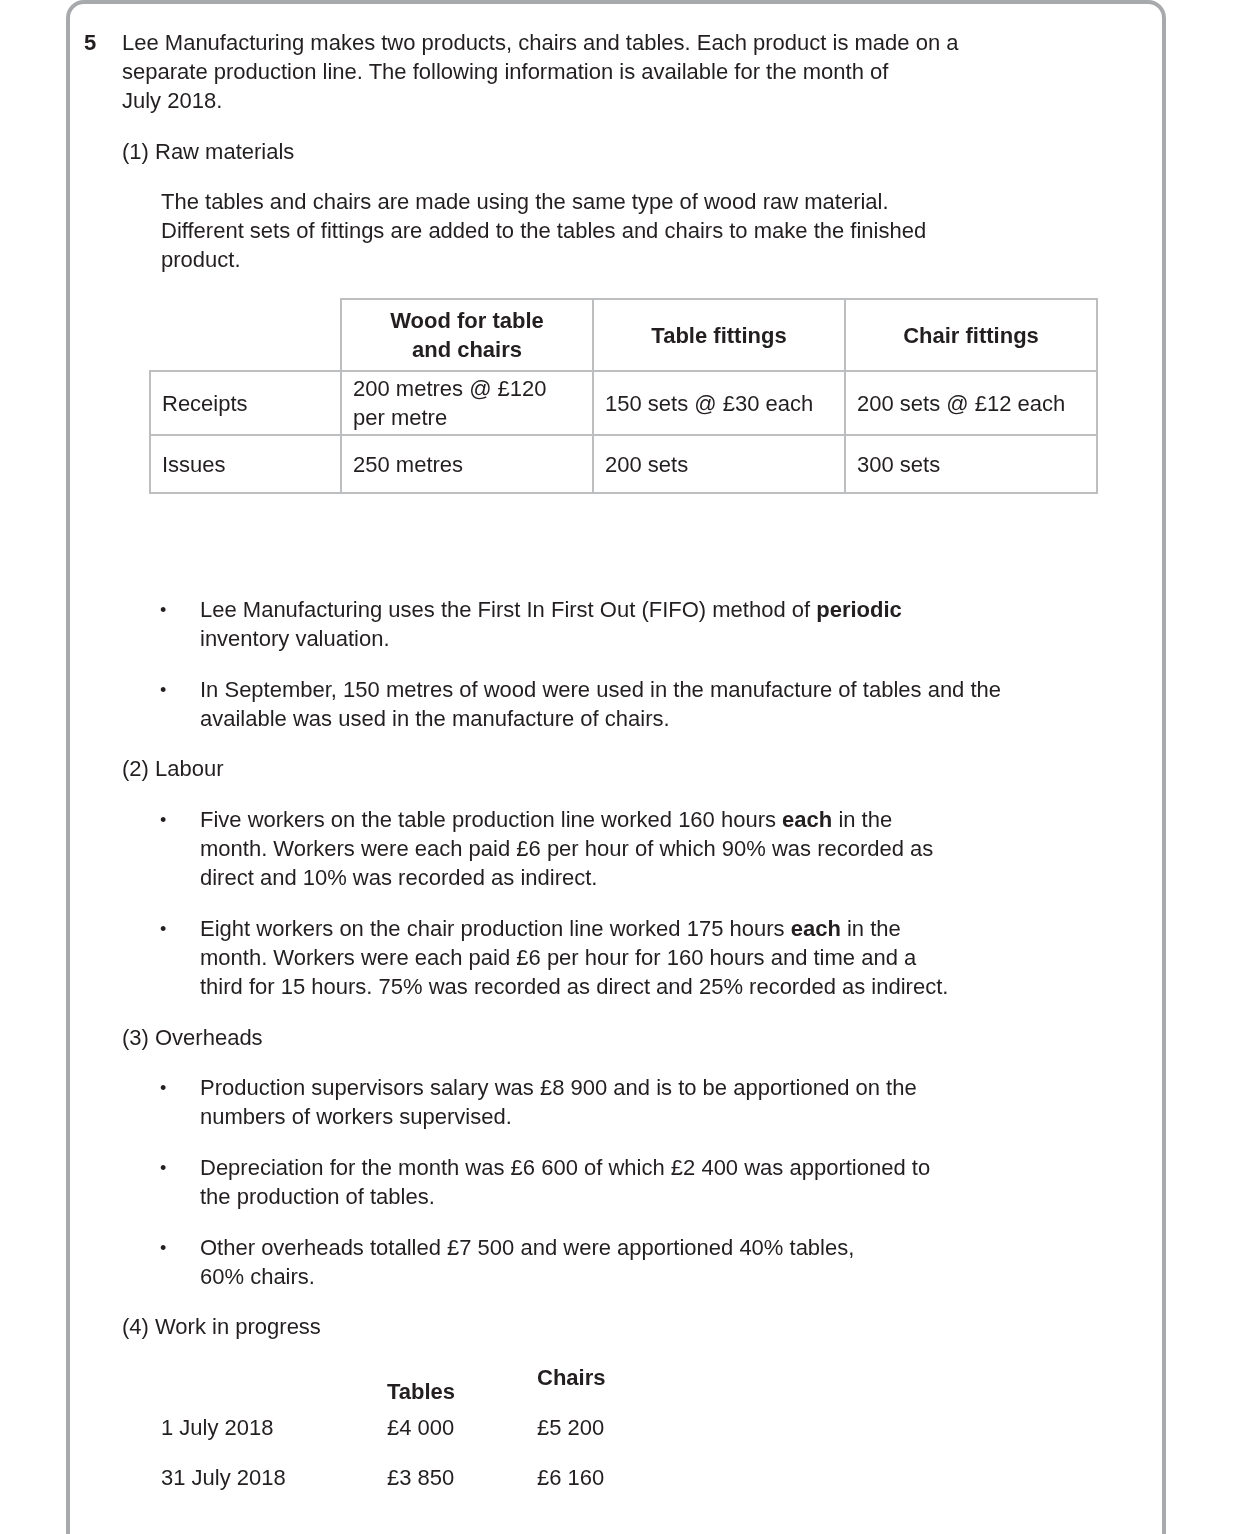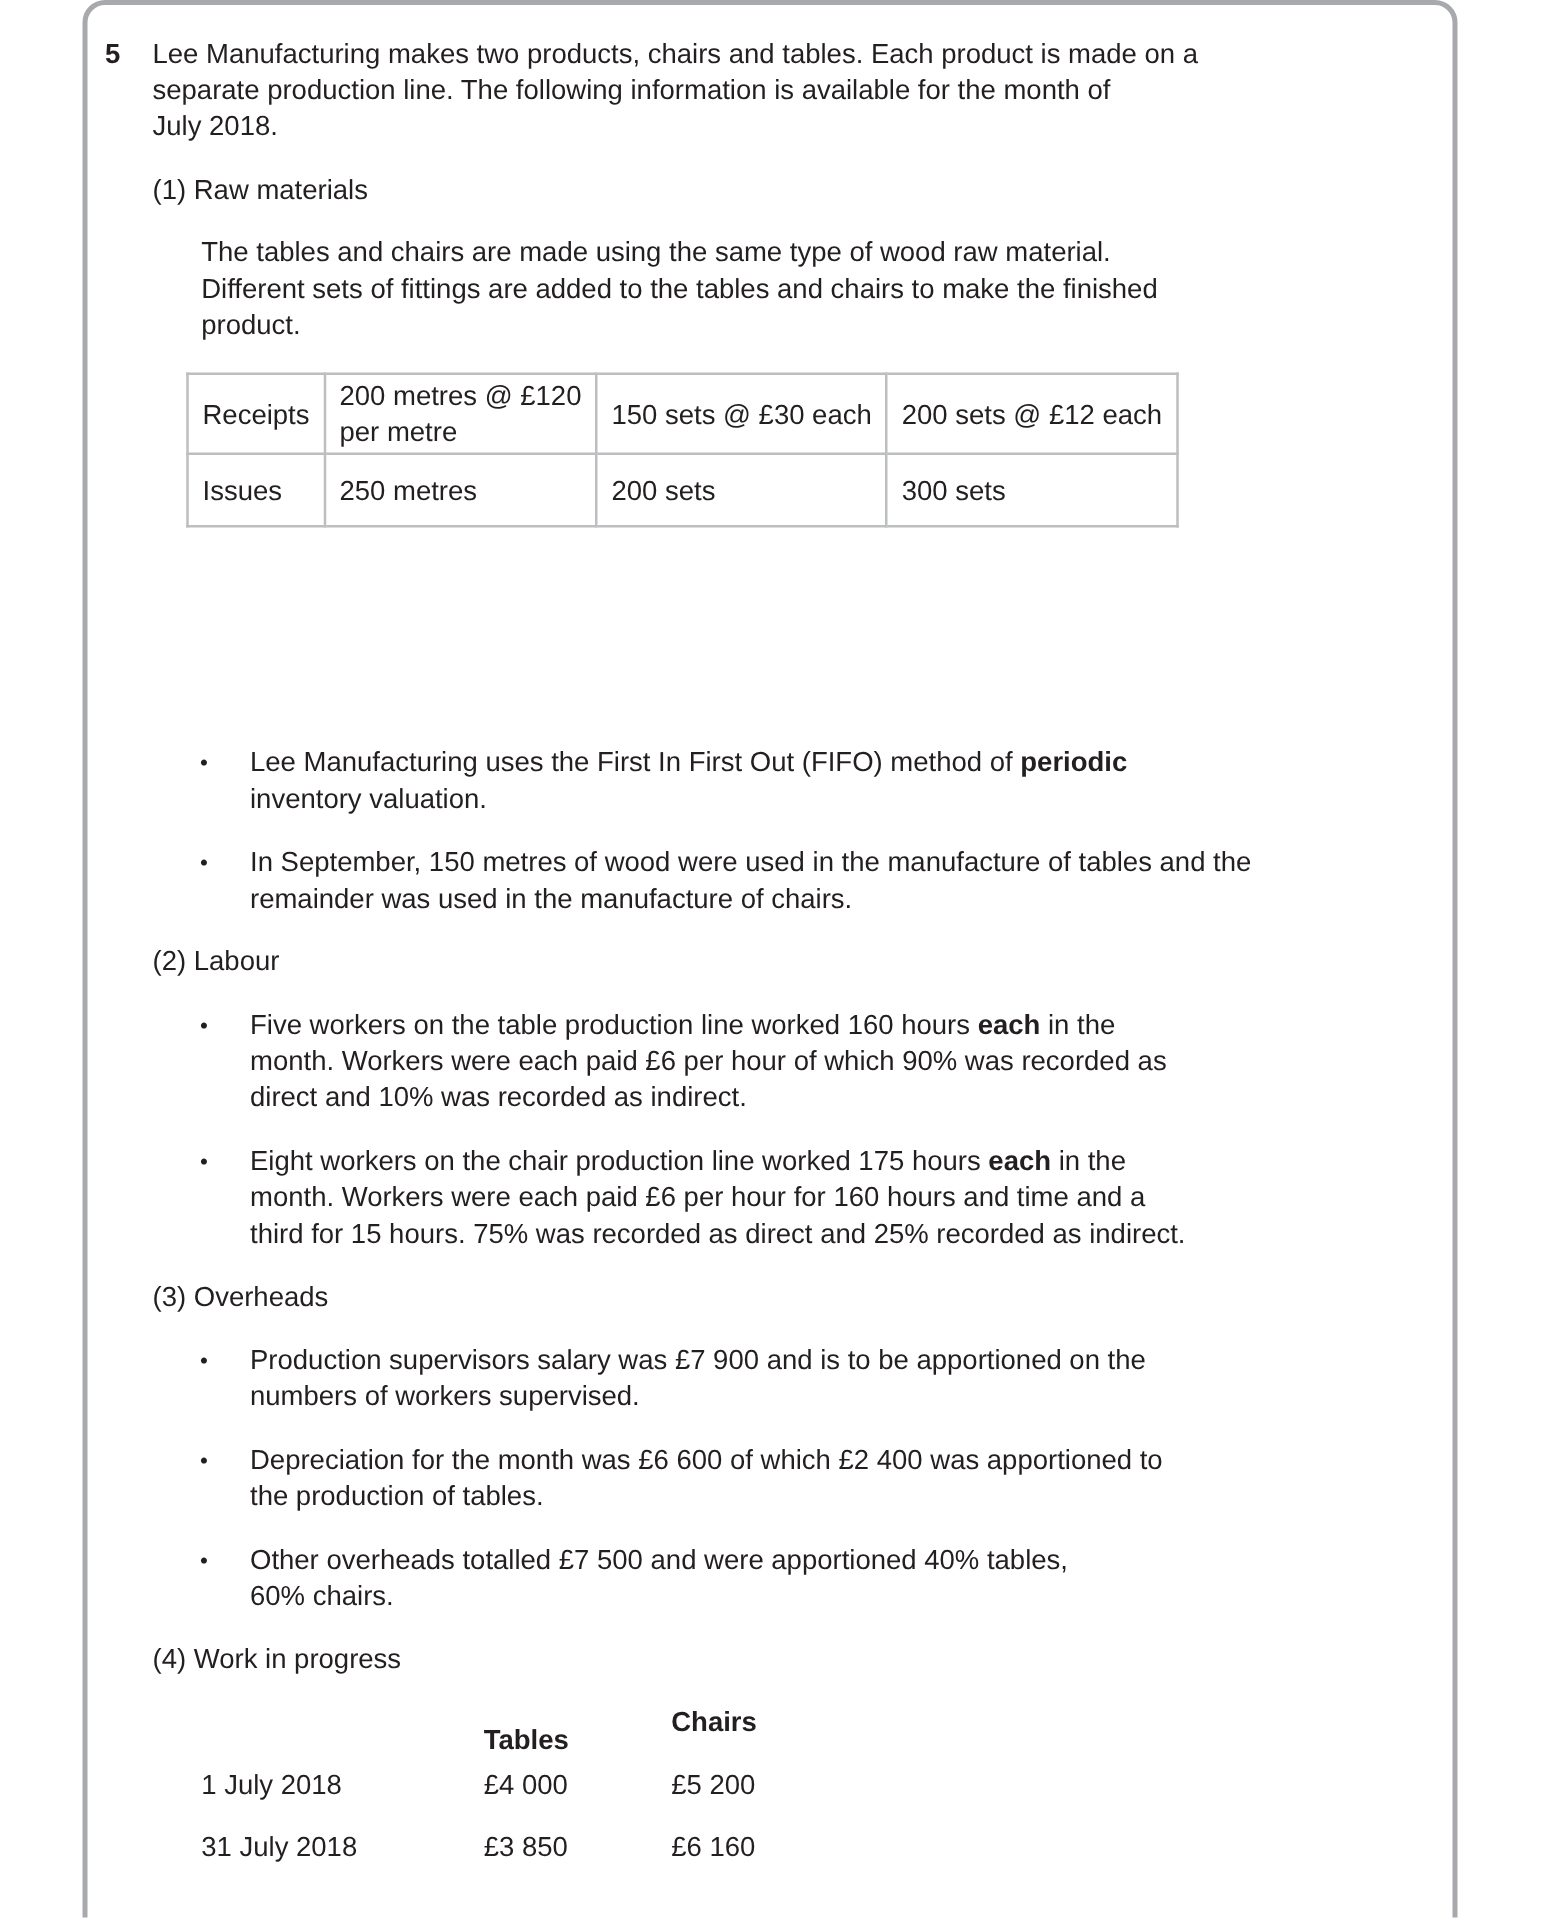"Wood for table" tr { html: none -> <tr> <td></td> <th><span>Wood for table</span><br><span>and chairs</span></th> <th>Table fittings</th> <th>Chair fittings</th> </tr> }
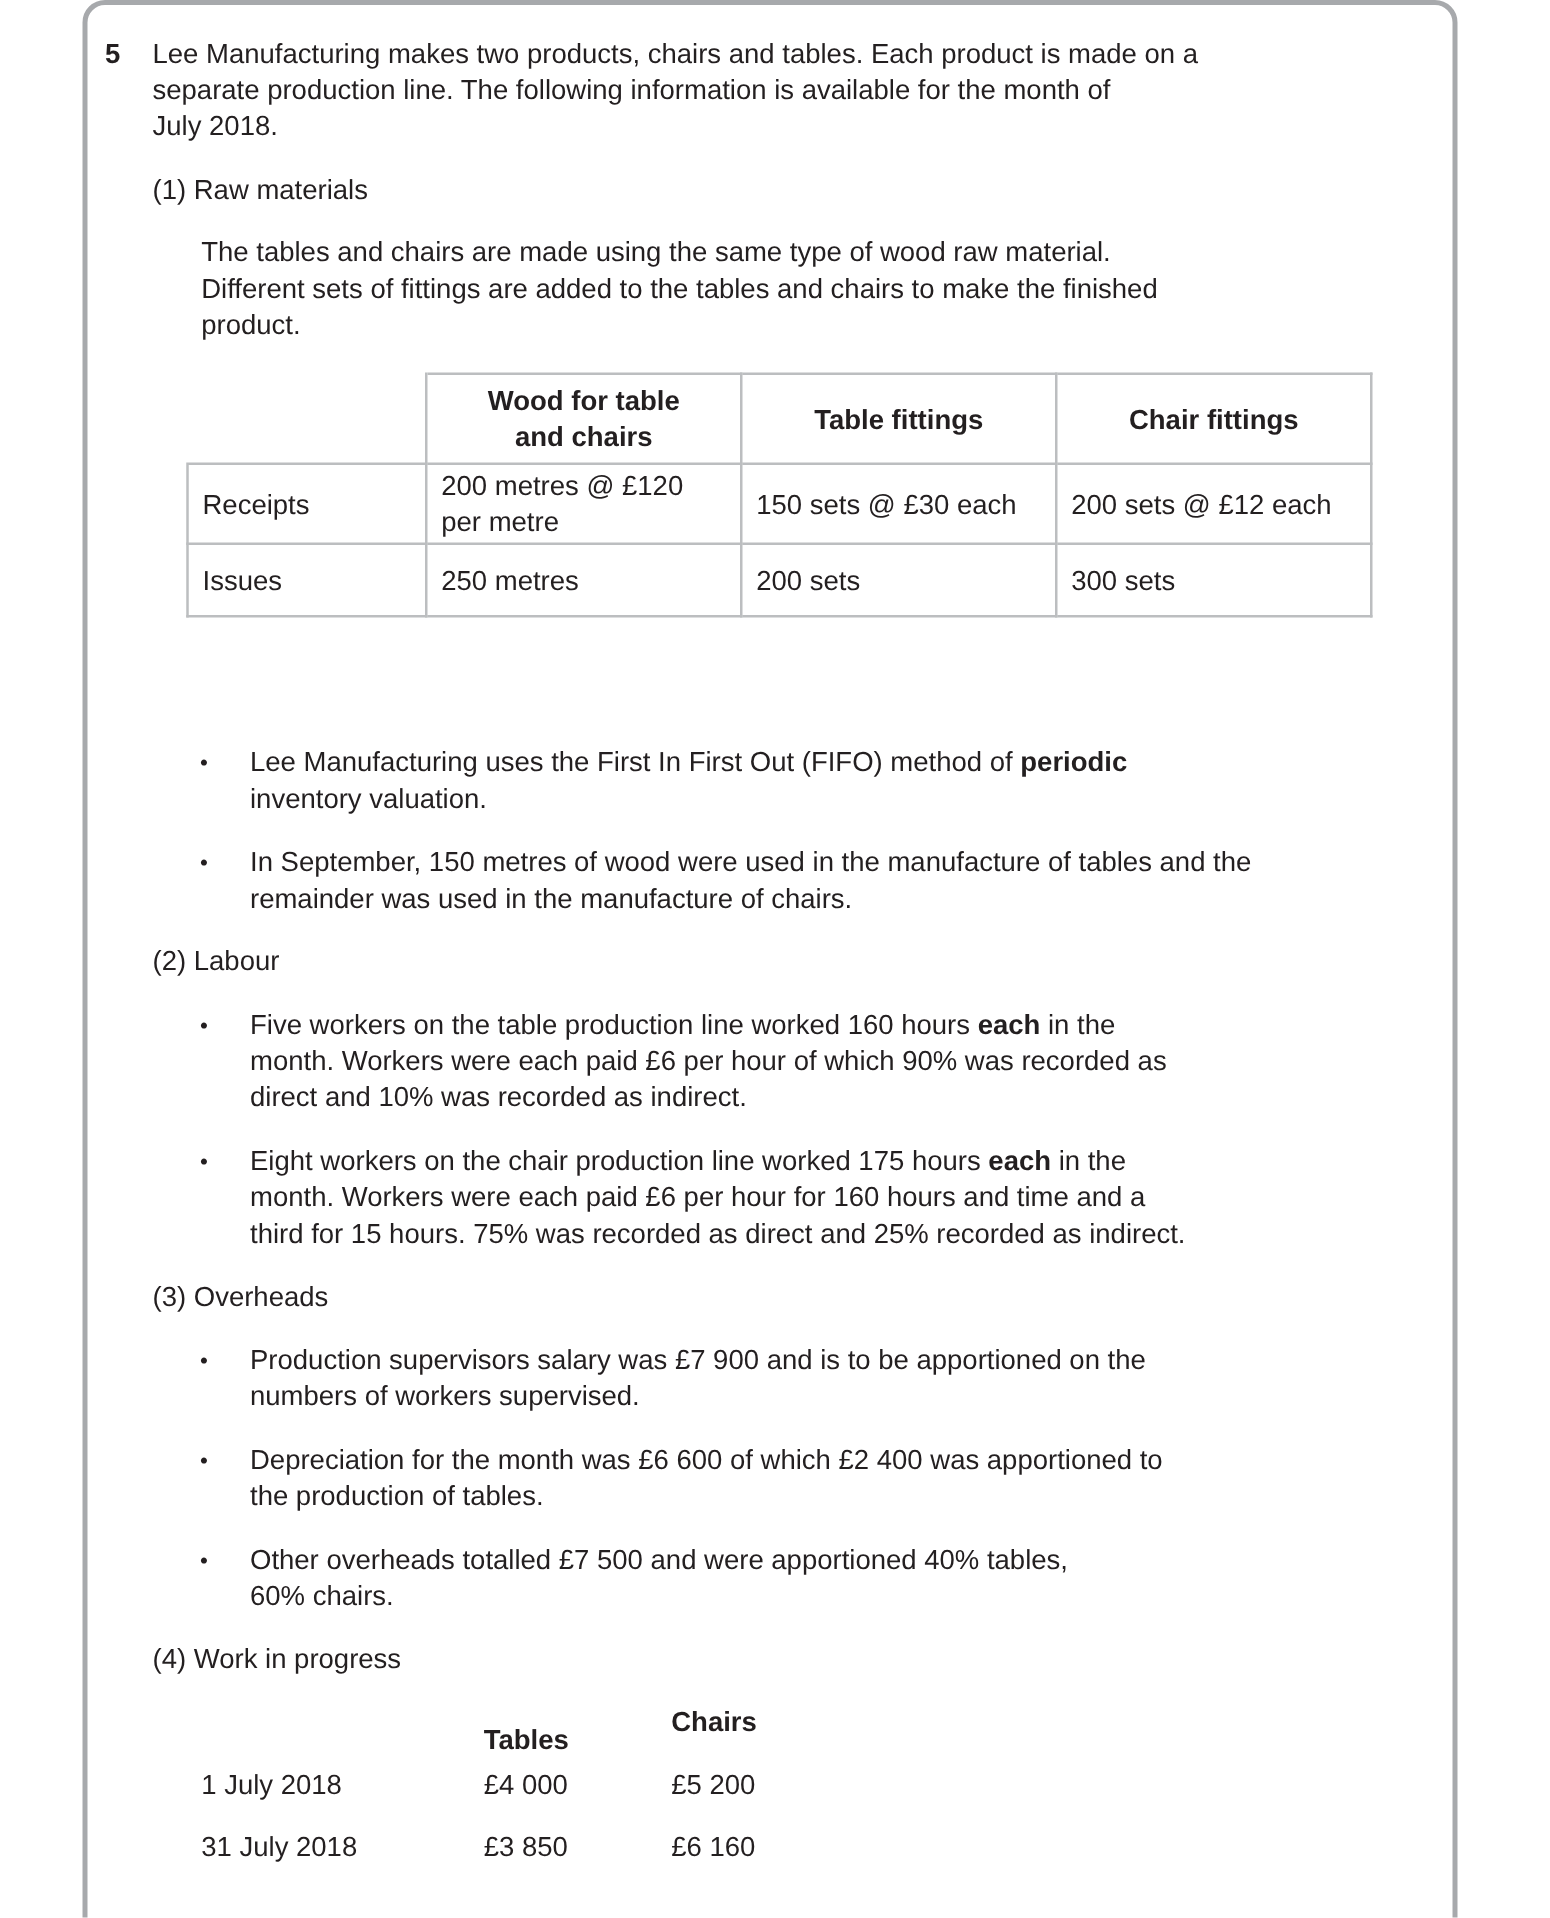"remainder was used in the" div.t { text: remainder -> available }
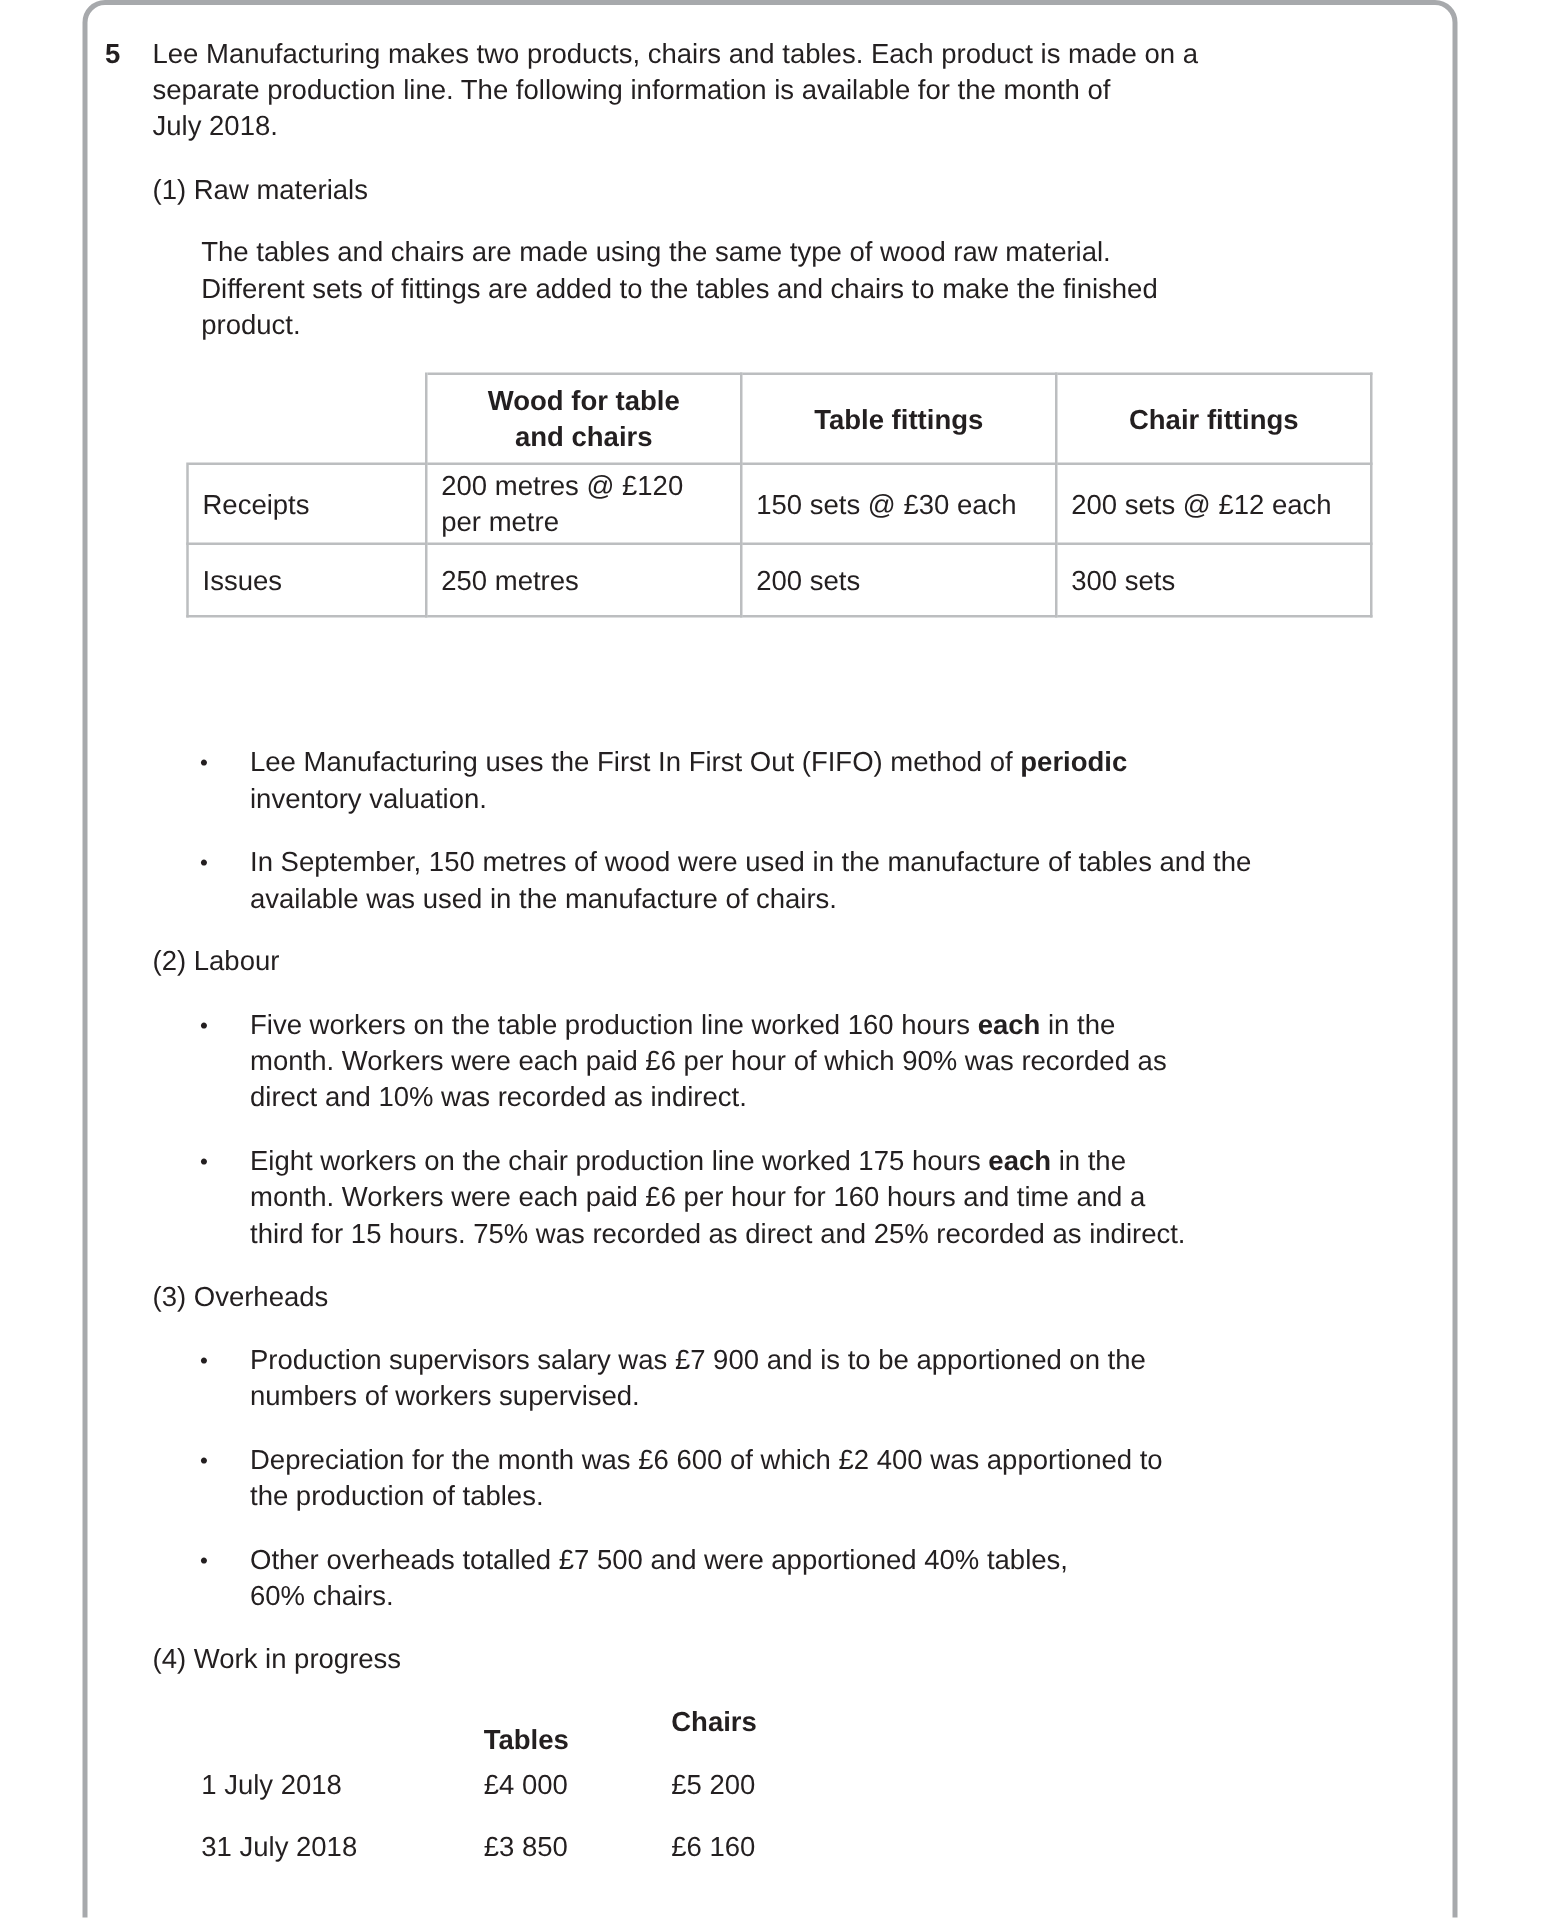"Production supervisors salary was £7" div.t { text: £7 900 -> £8 900 }
